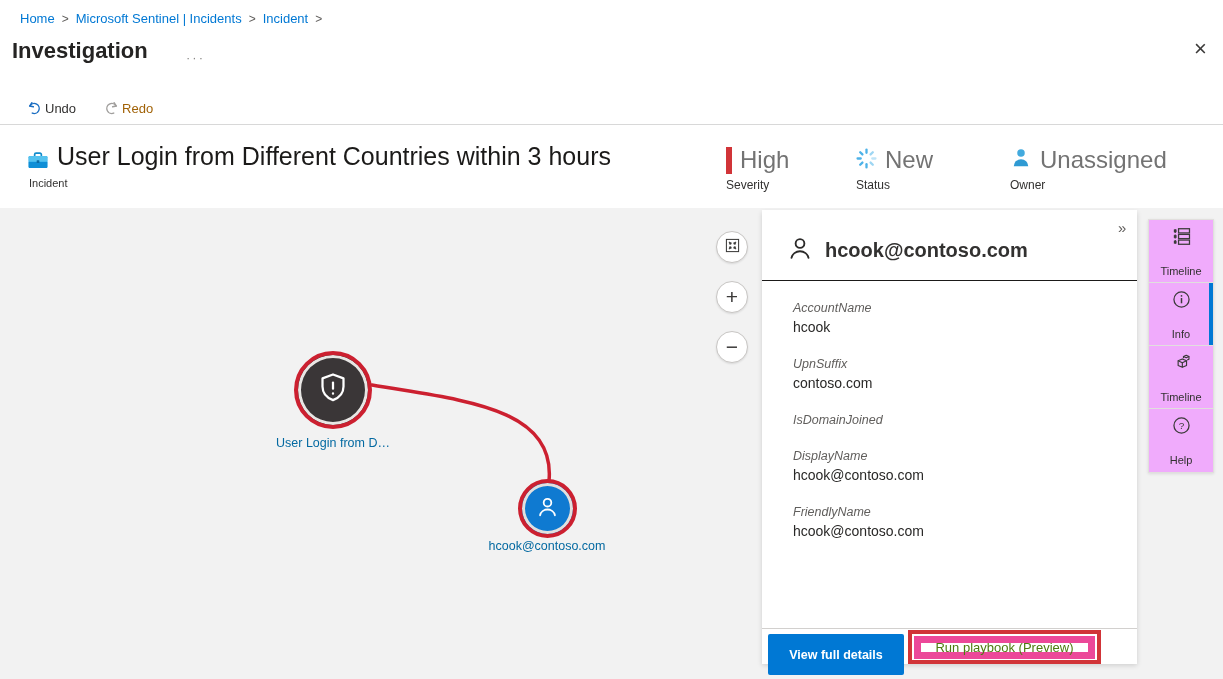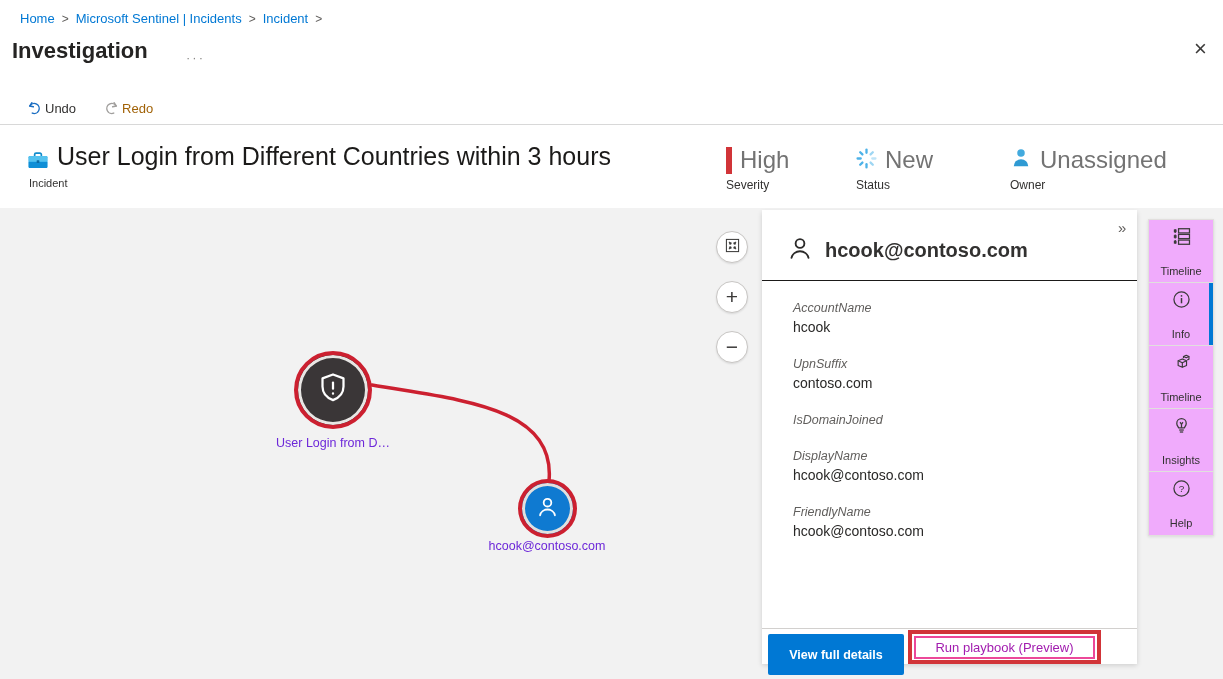"User Login from D…" .gnode-label { color: #6d28d9 -> #0369a1 }
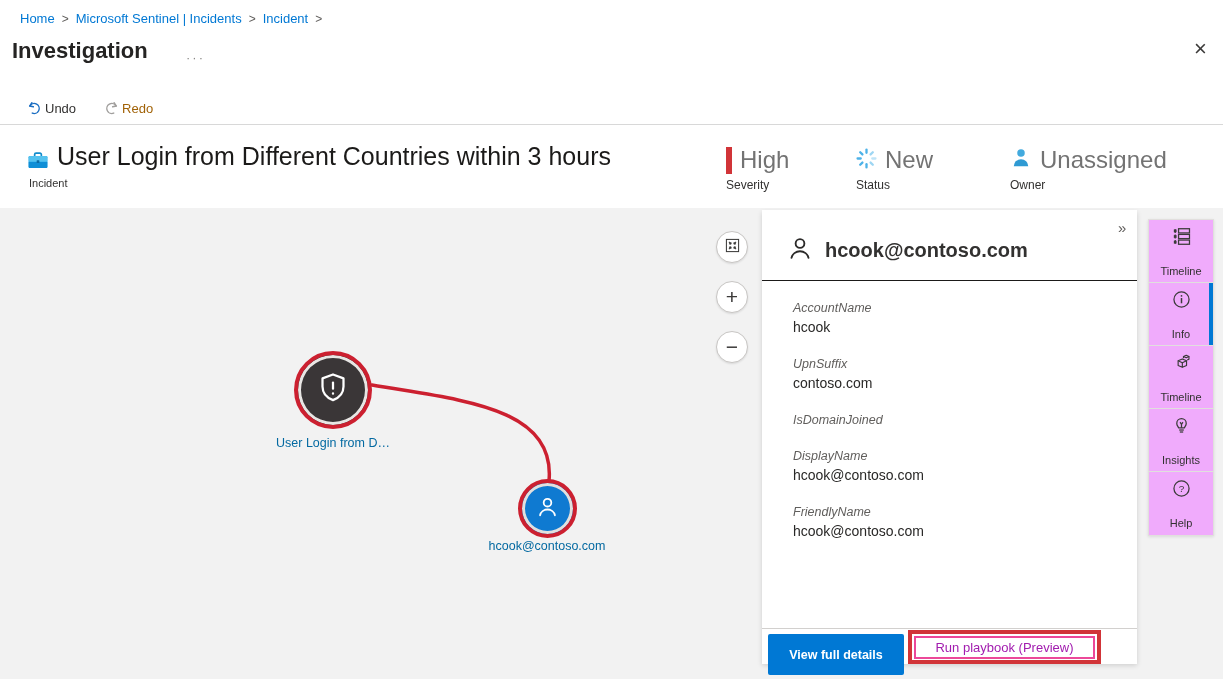"Insights" div.tab { html: <div> <span> <svg> <g> <path></path> <line></line> <line></line> <line></line> <line></line> <line></line> </g> </svg> </span> <span>Insights</span> </div> -> none }
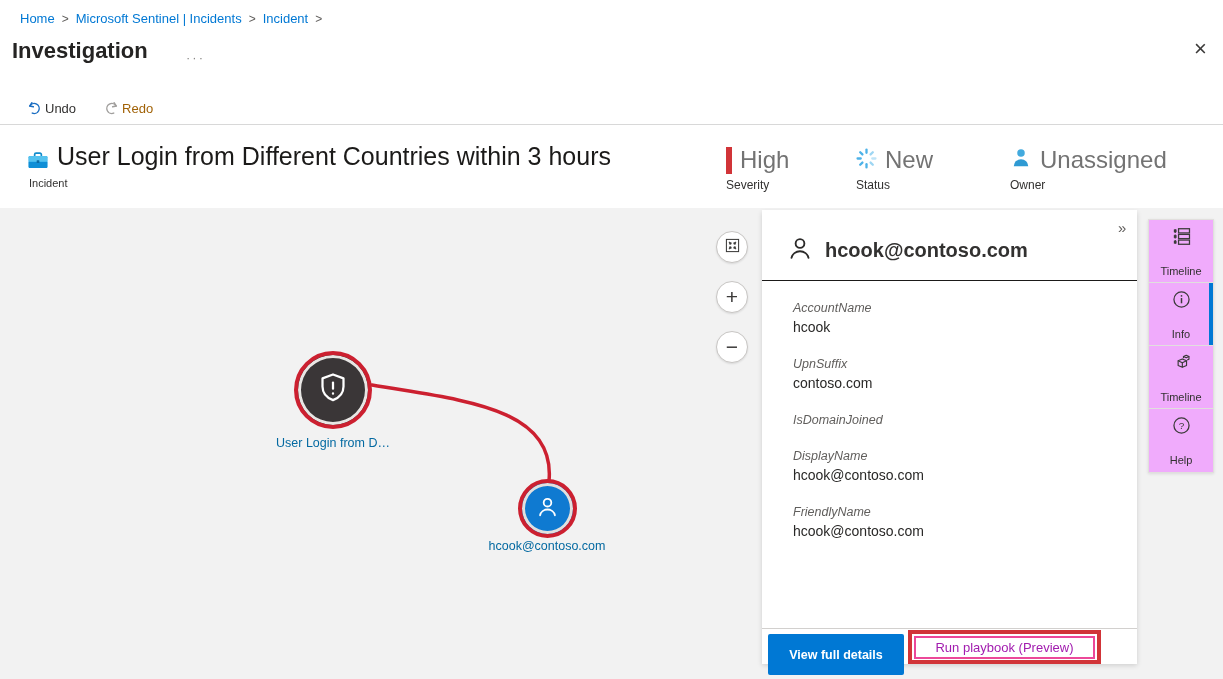"Run playbook (Preview)" .btn-run { border: 2px solid #ec4899 -> 7px solid #ec4899; color: #a21caf -> #4d7c0f }
